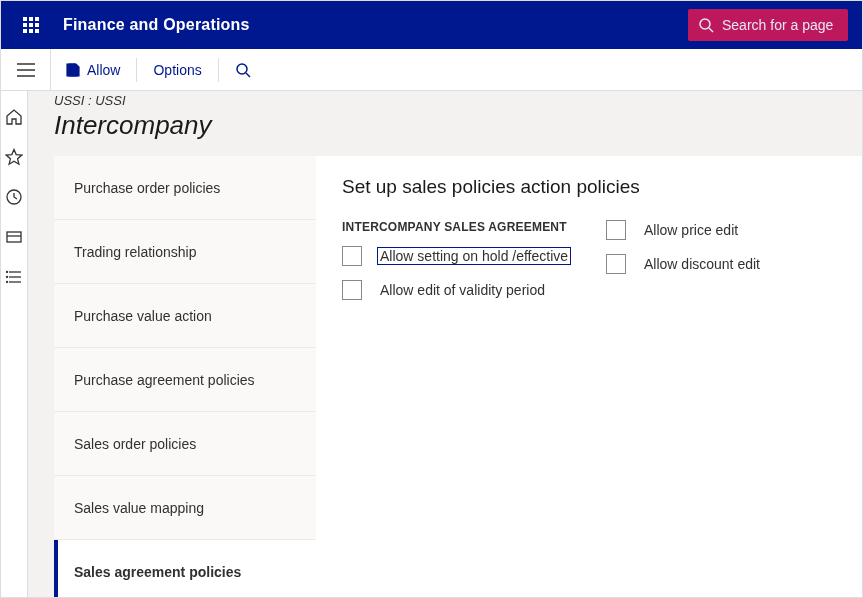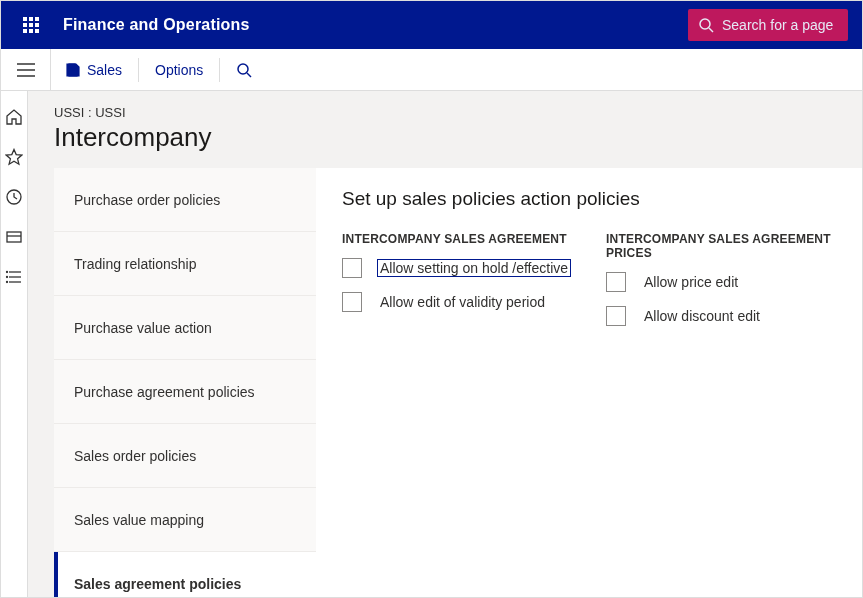"Sales" span { text: Sales -> Allow }
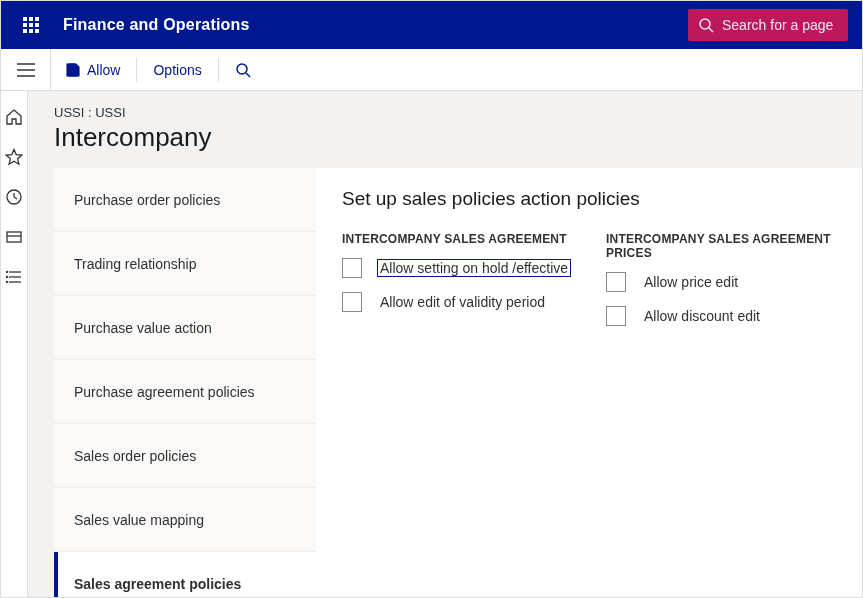"USSI : USSI" .page-head { font-style: none -> italic; padding: 14px 0 14px 26px -> 2px 0 14px 26px }
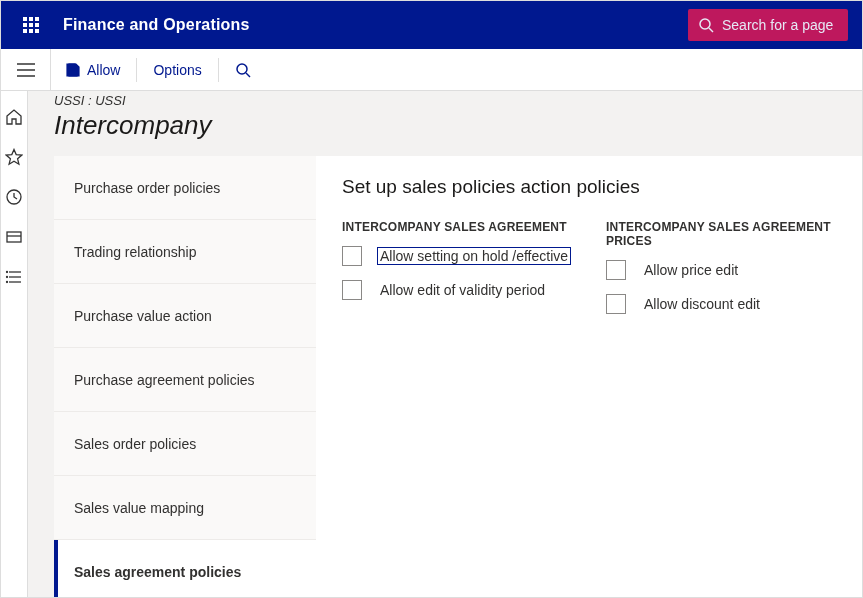"INTERCOMPANY SALES AGREEMENT PRICES" h3 { html: <h3>INTERCOMPANY SALES AGREEMENT PRICES</h3> -> none }
